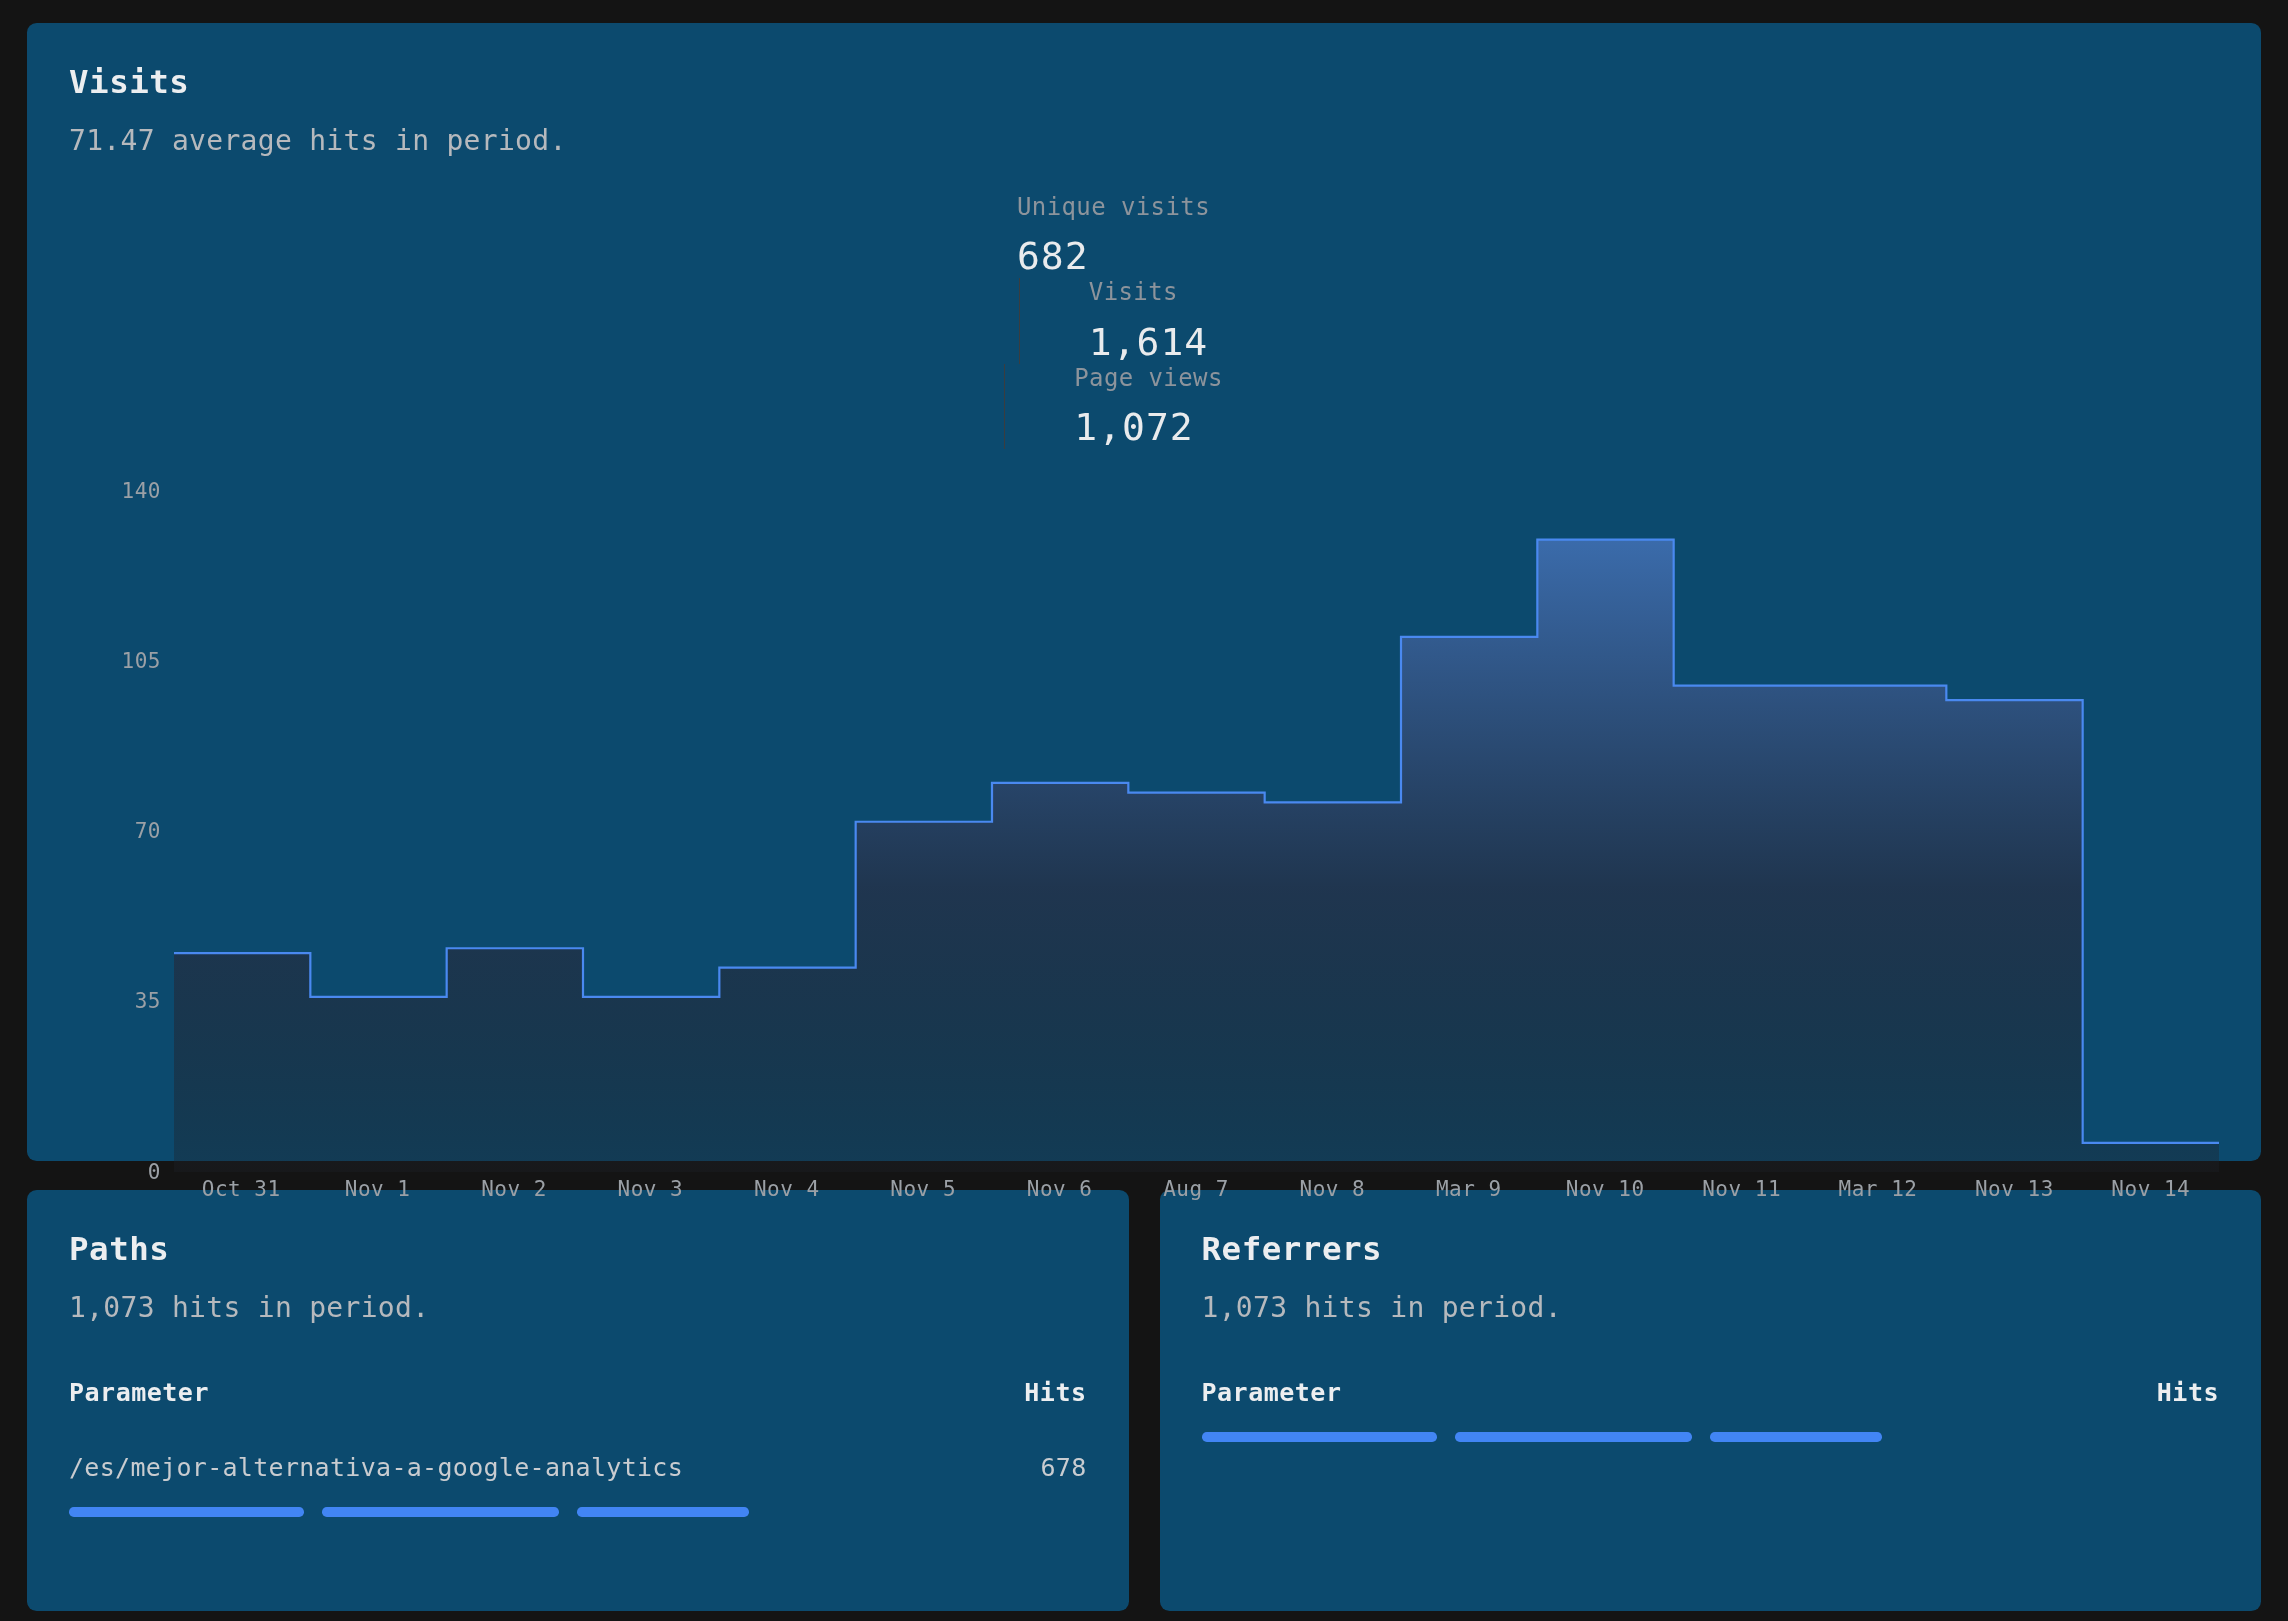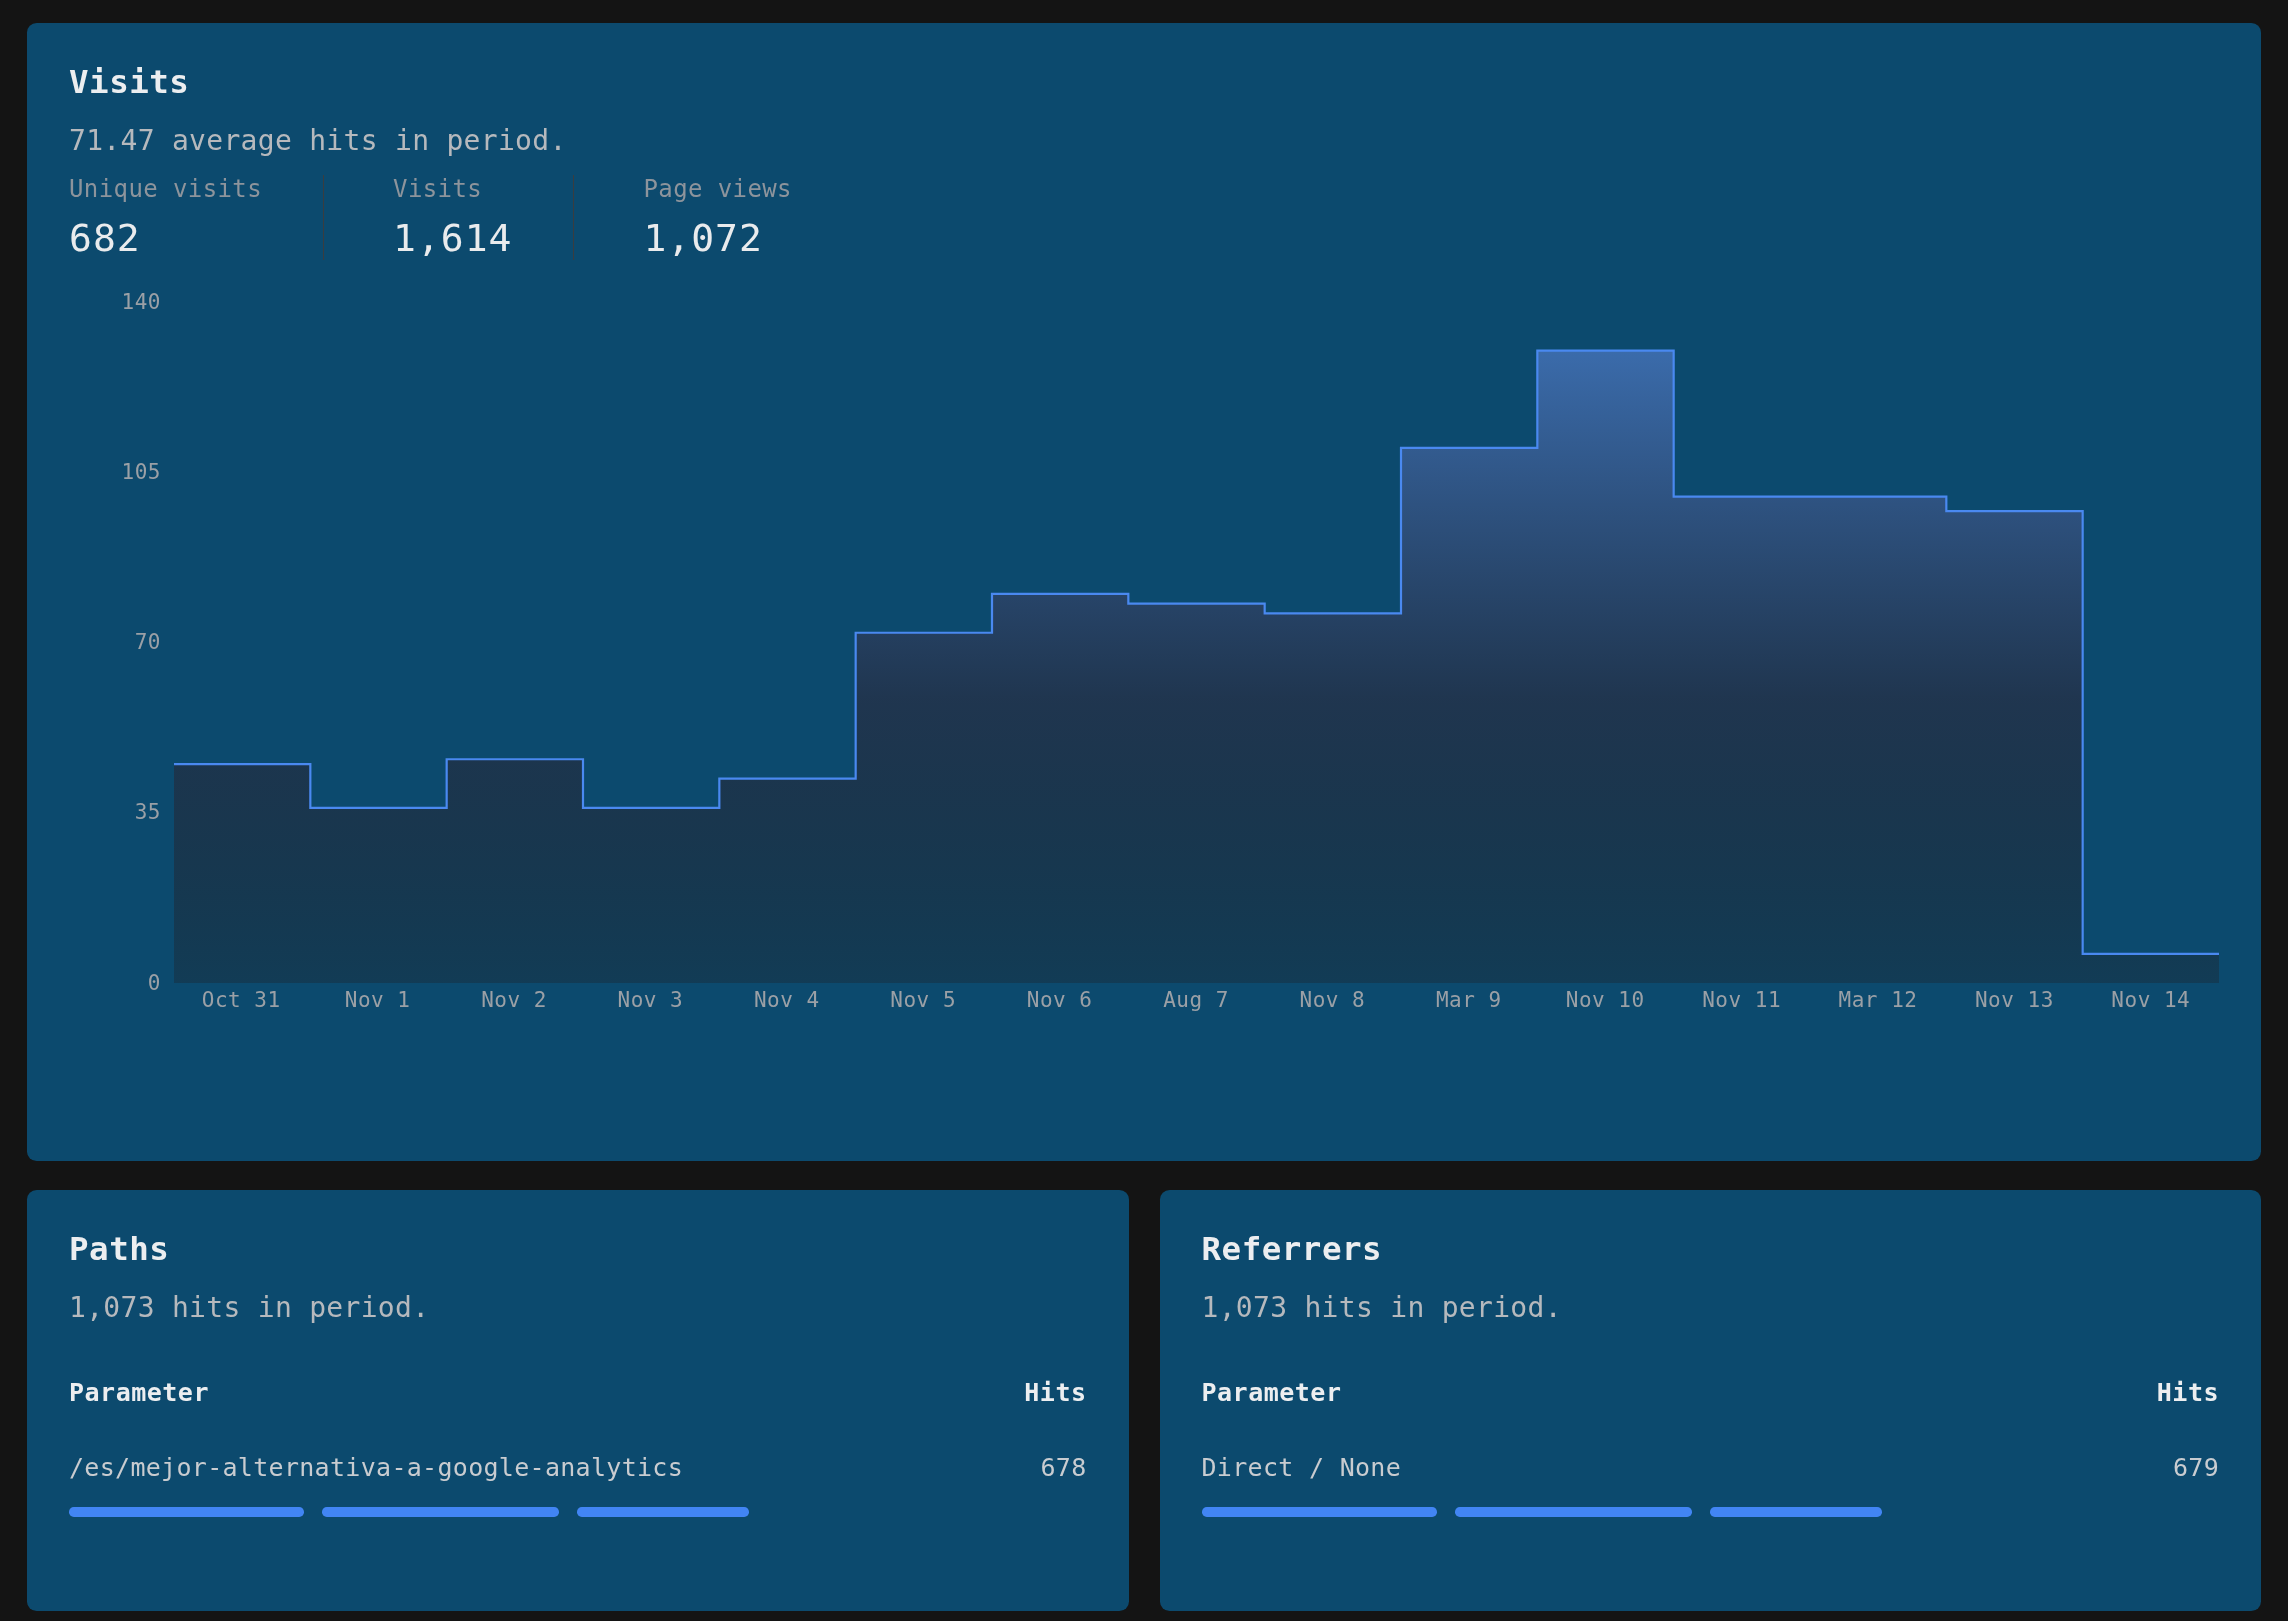"Unique visits" .stats { flex-direction: none -> column; margin-top: 18px -> 36px }
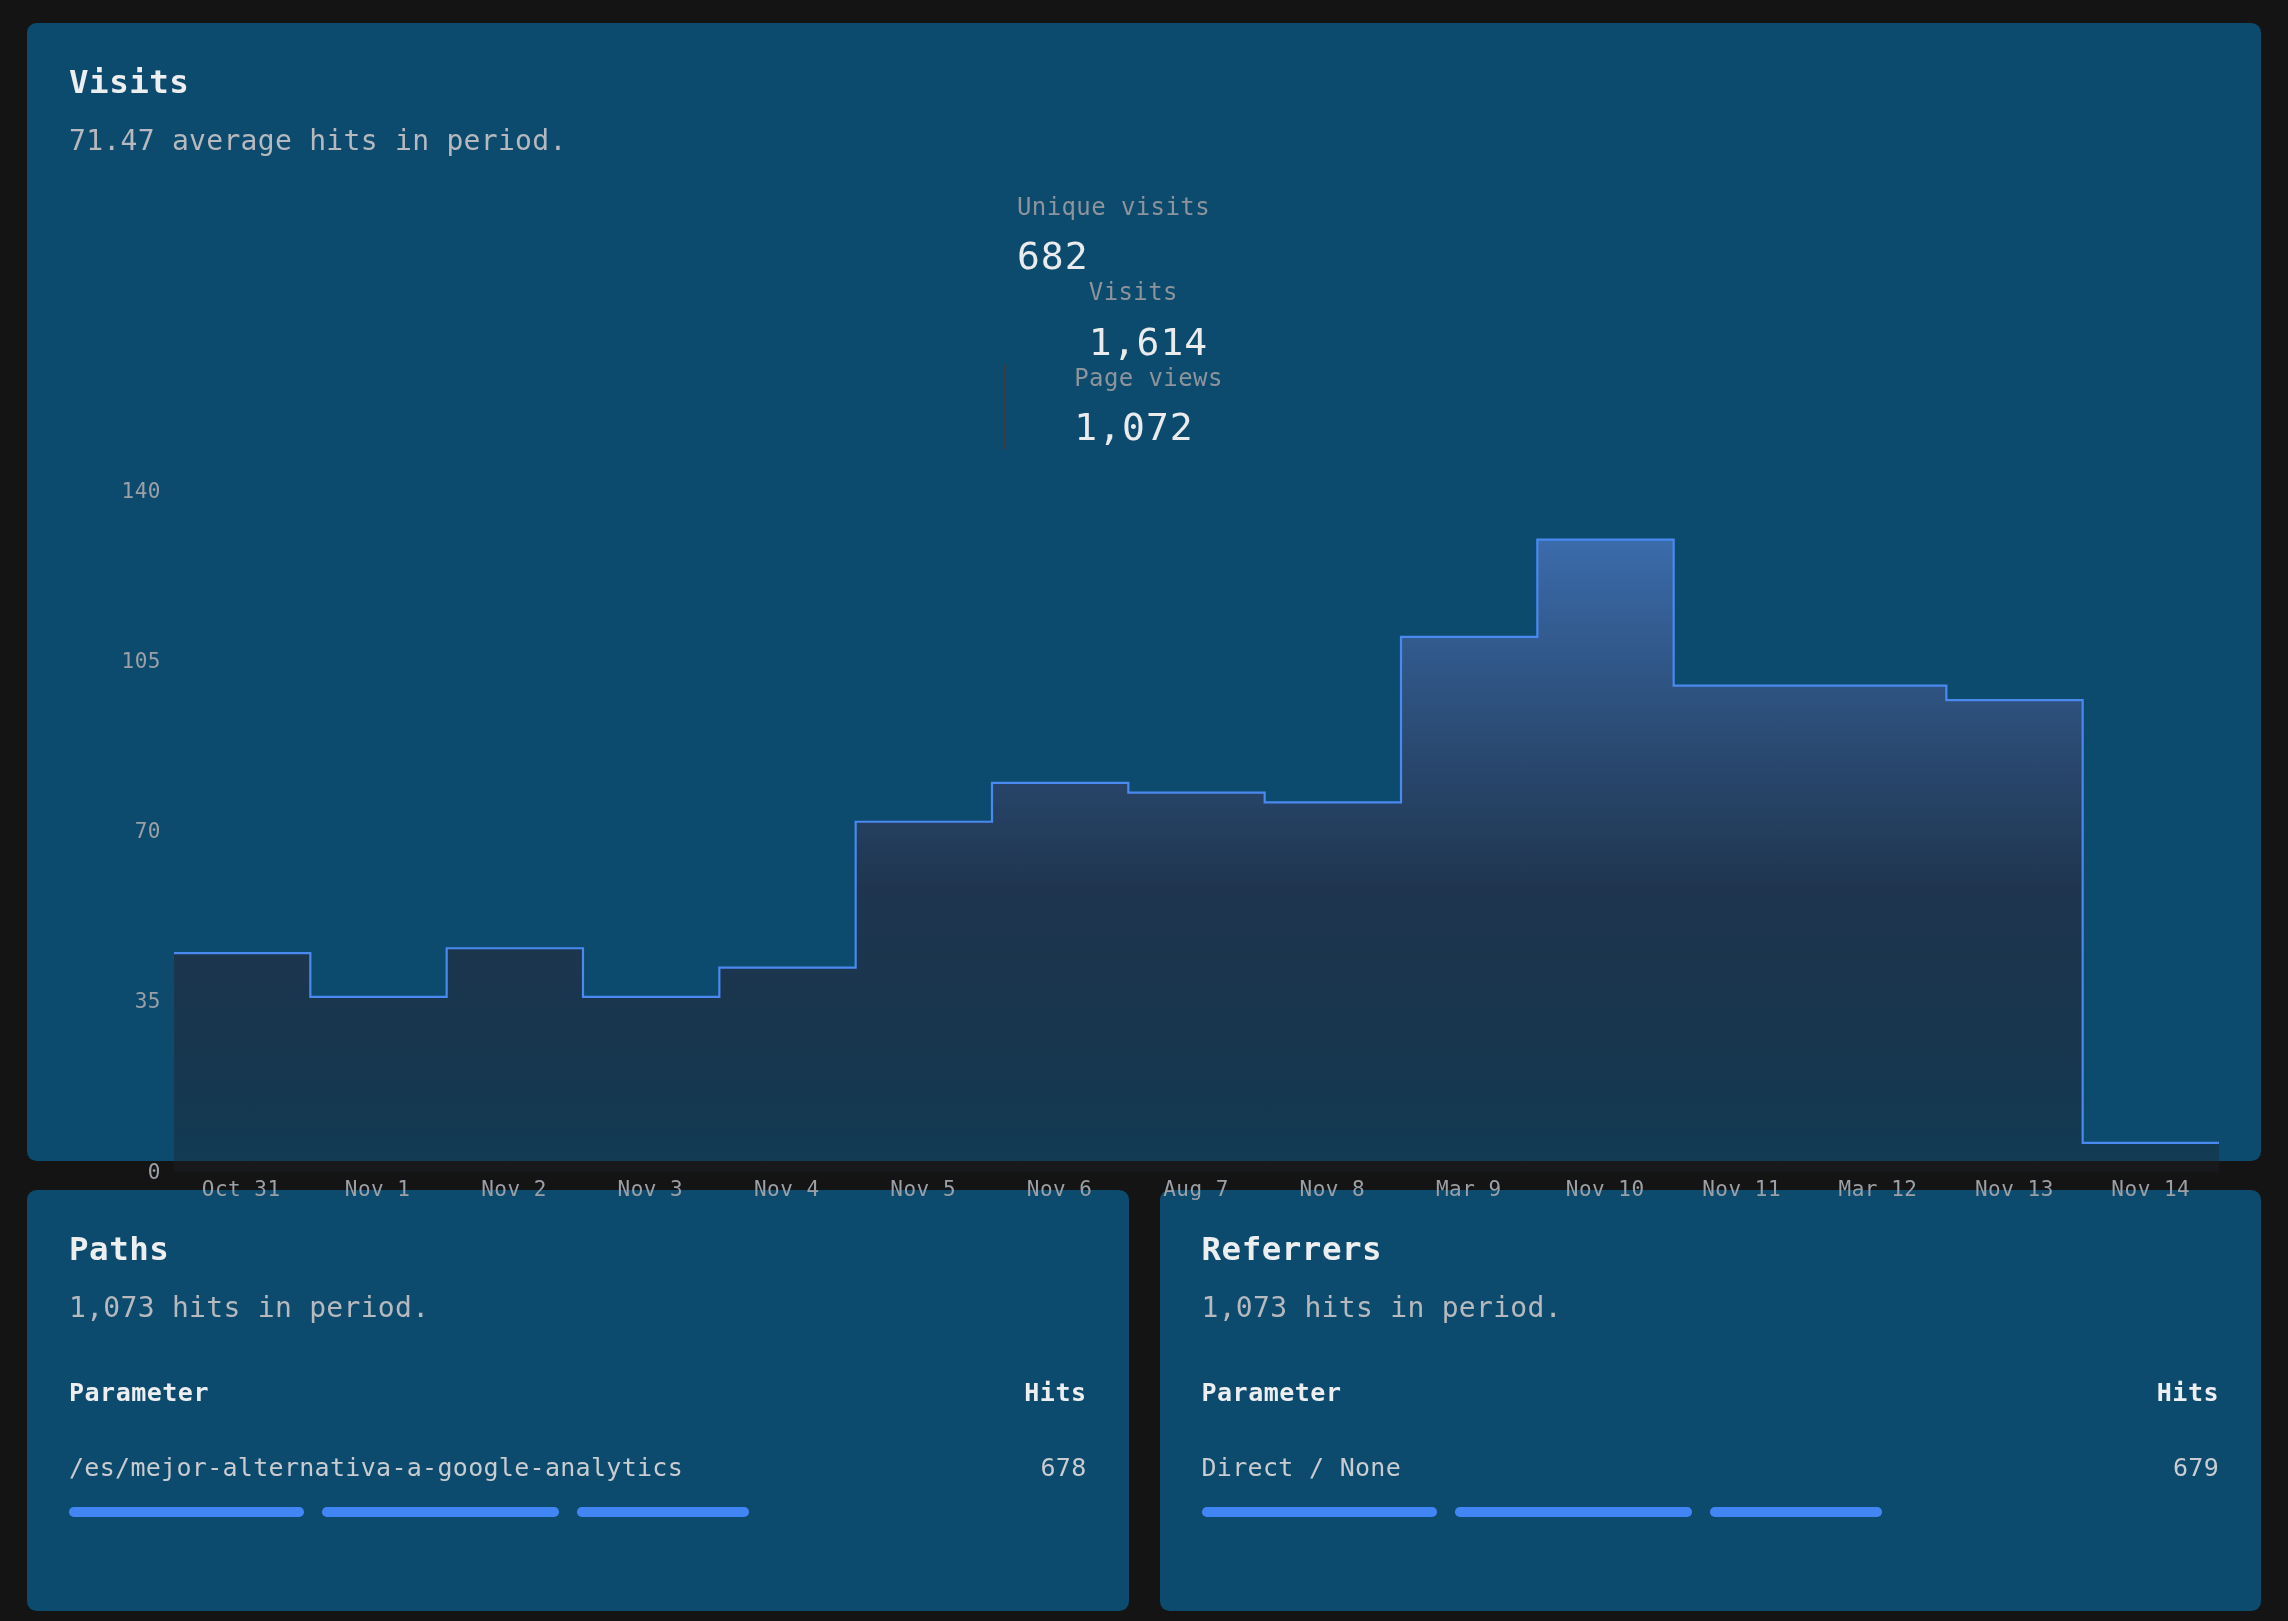"Direct / None" div.tbl-row { html: <div> <span>Direct / None</span> <span>679</span> </div> -> none }
